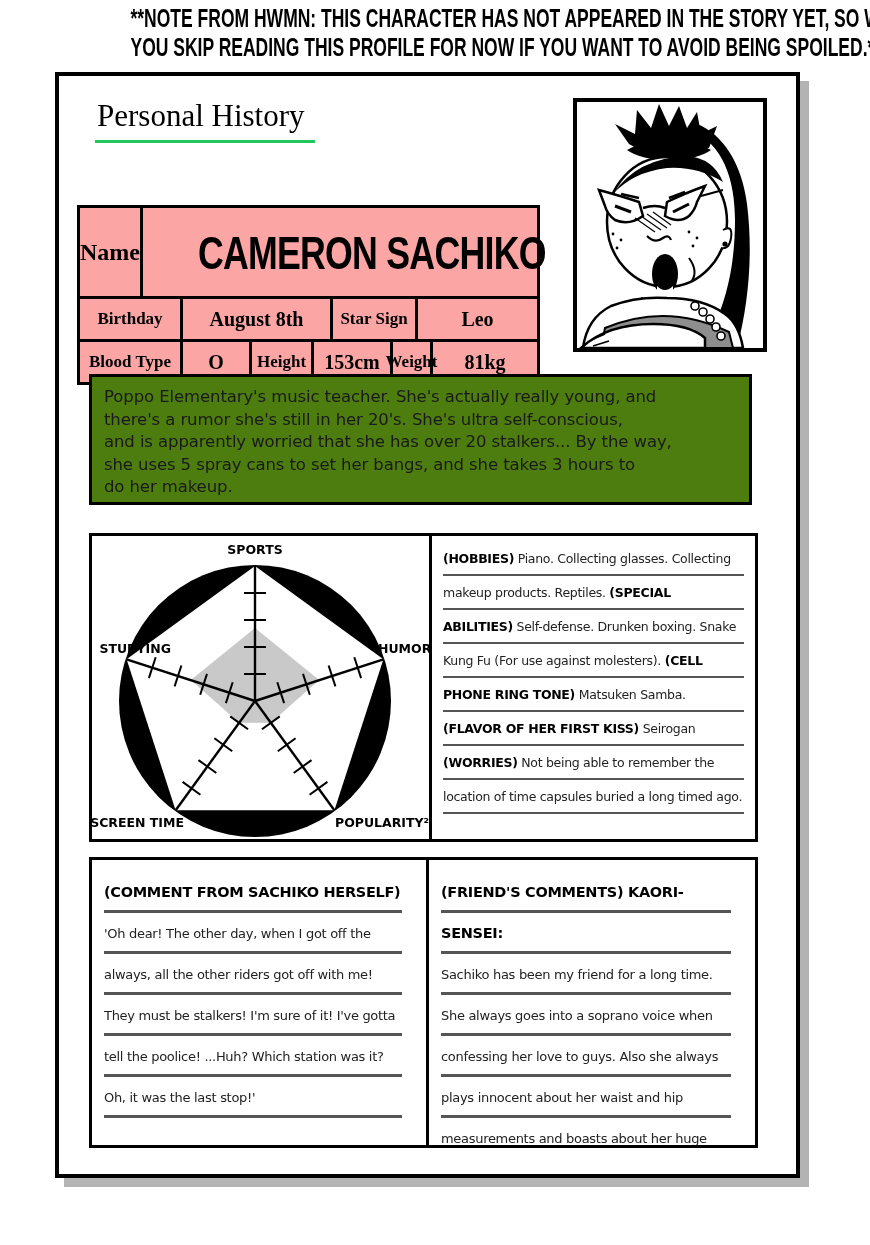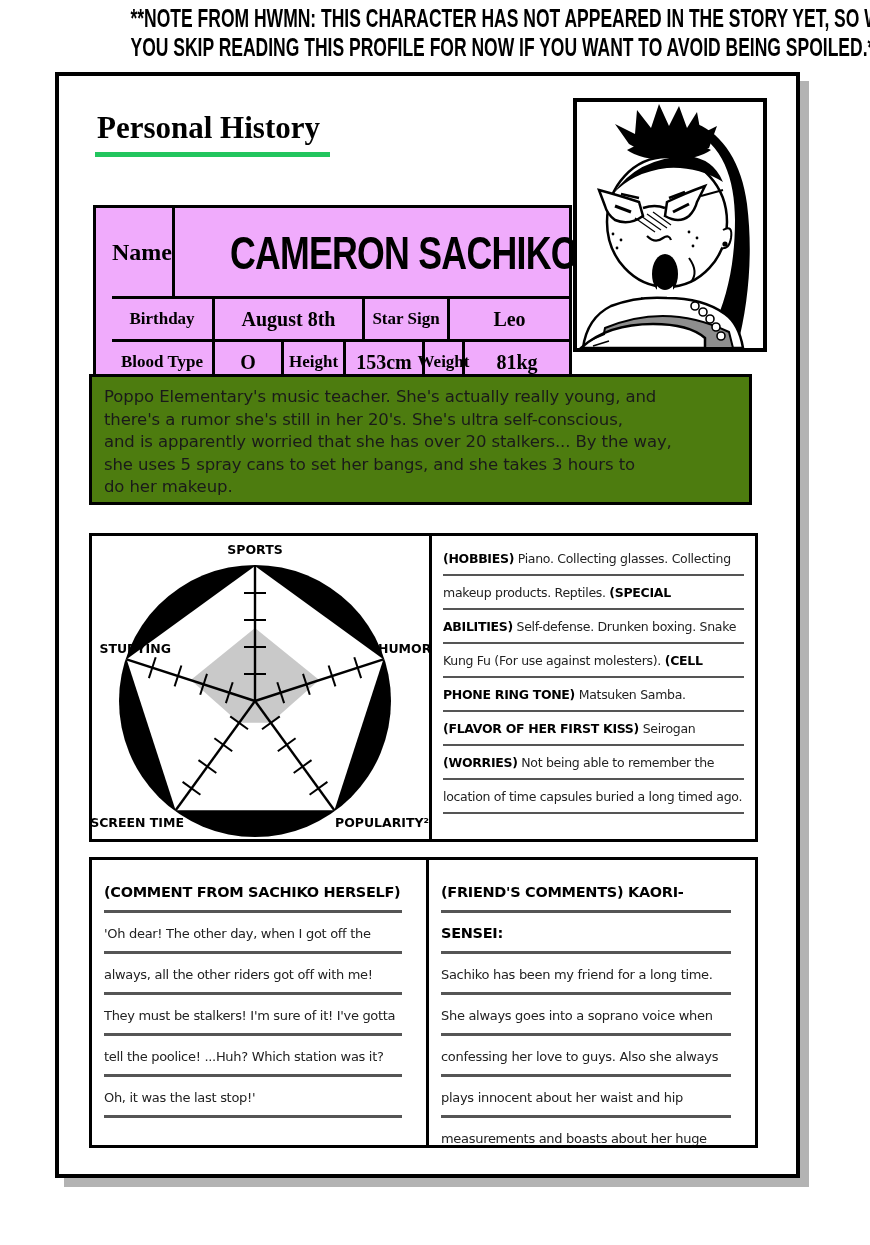"Personal History" .title { border-bottom: 5px solid #22c55e -> 3px solid #22c55e; font-weight: 700 -> 400; top: 34px -> 22px }
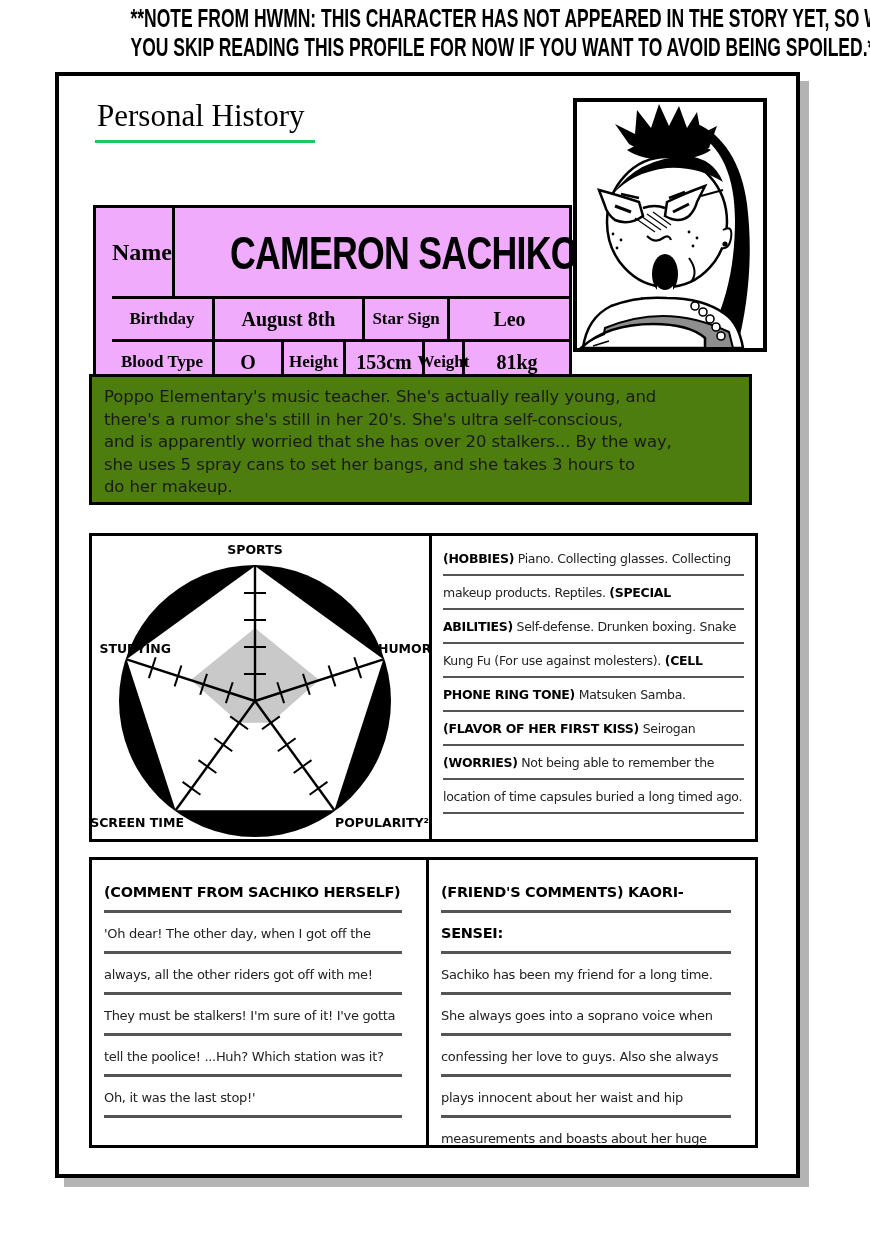"Name" .ptable { background: #f0abfc -> #fca5a5; left: 34px -> 18px; padding-left: 16px -> none }
